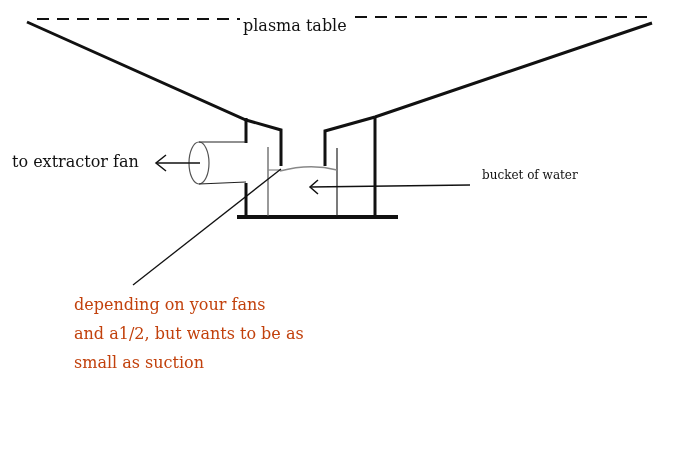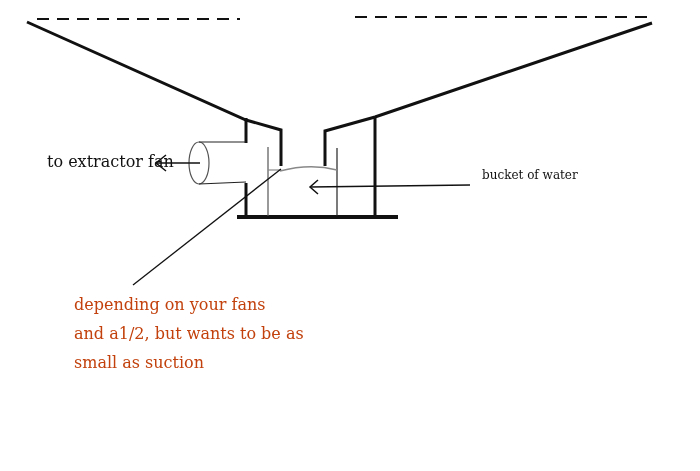"plasma table" span.label { html: none -> <span>plasma table</span> }
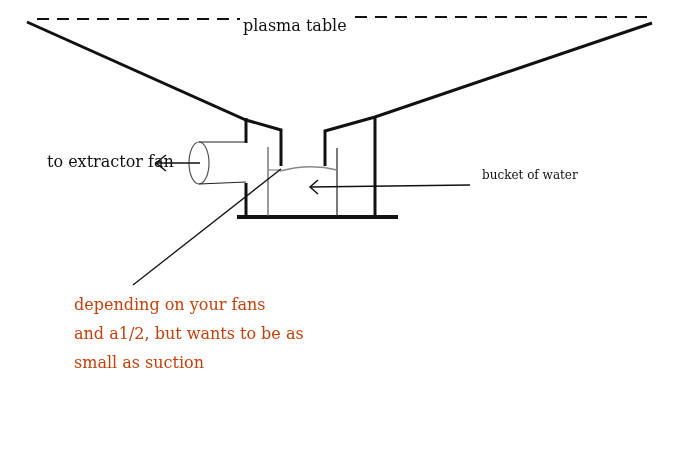"to extractor fan" .lbl-fan { margin-left: 35px -> none }
